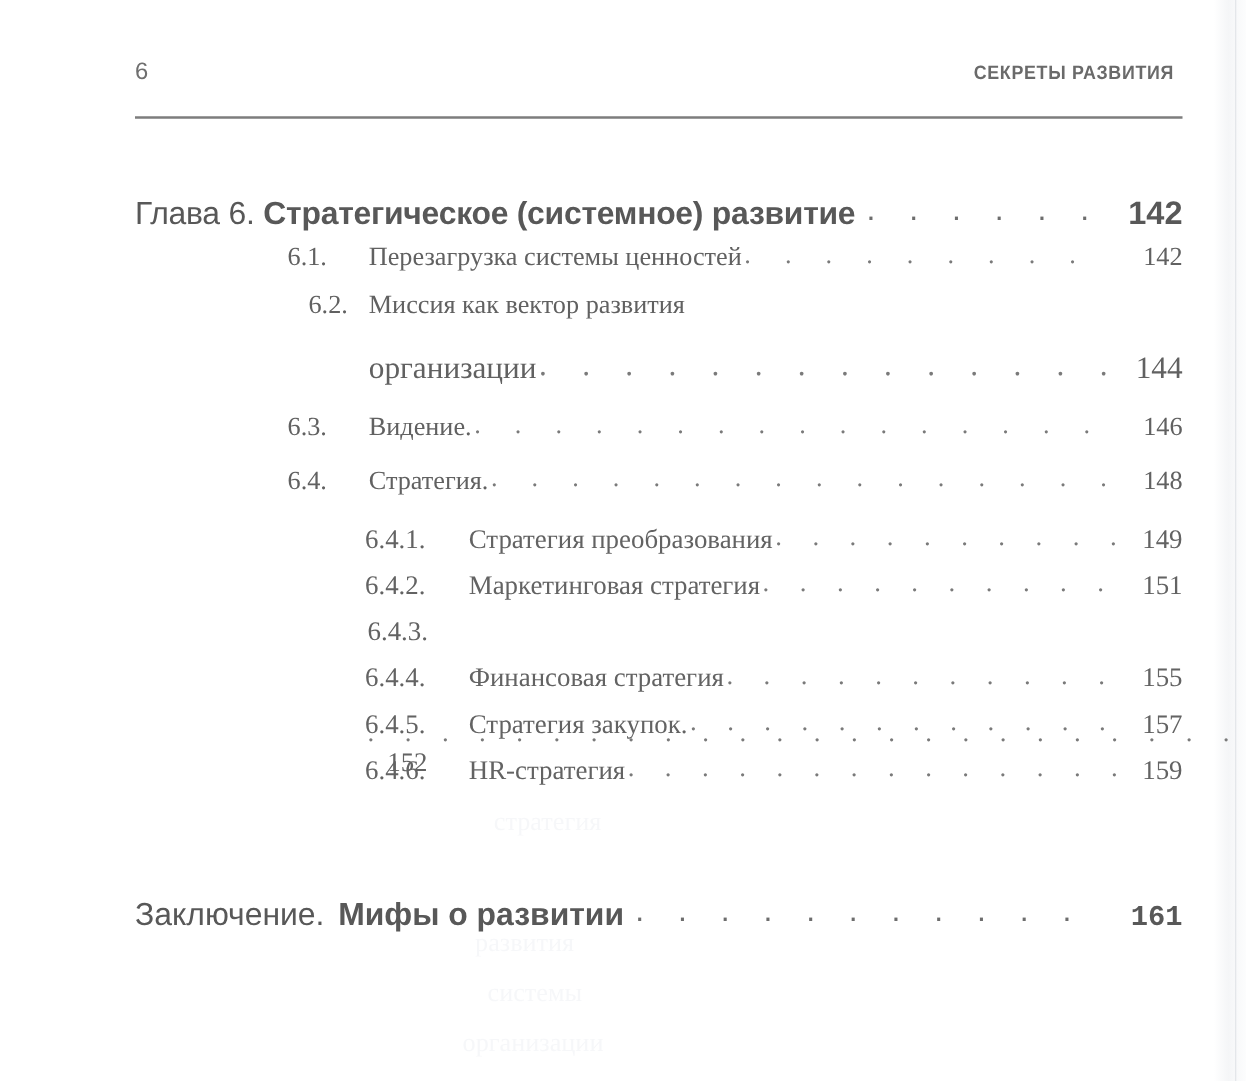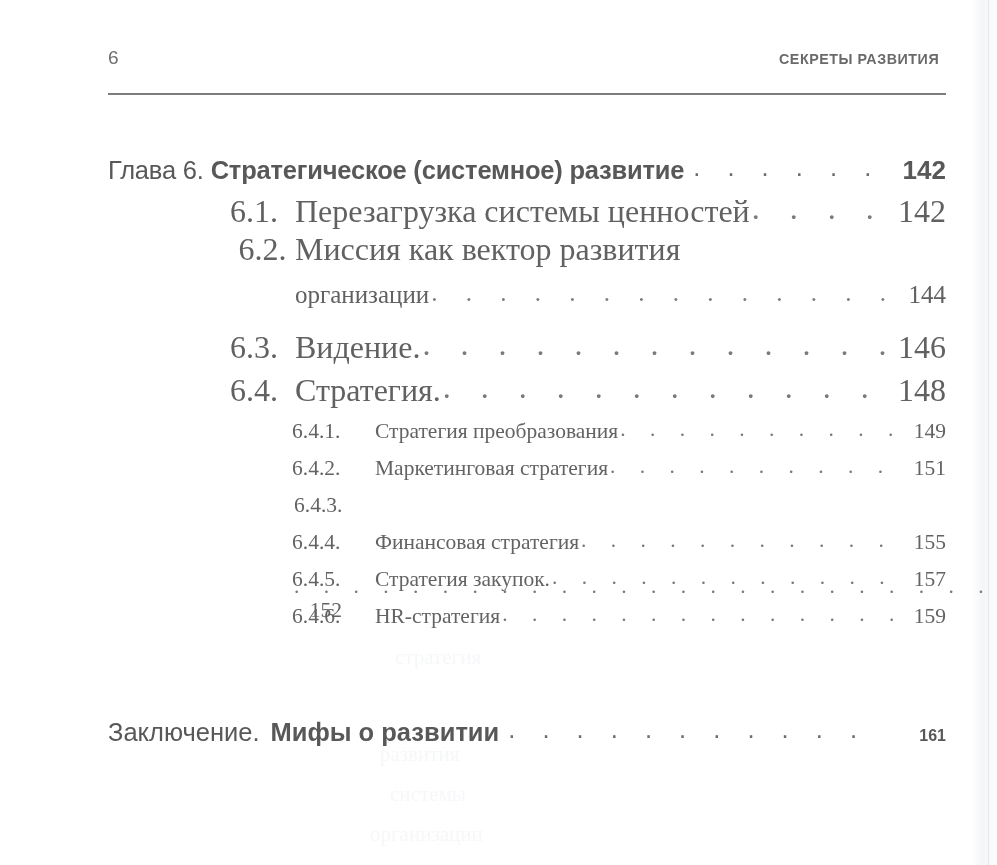"6.1." .lvl2 { font-size: 32px -> 21px }
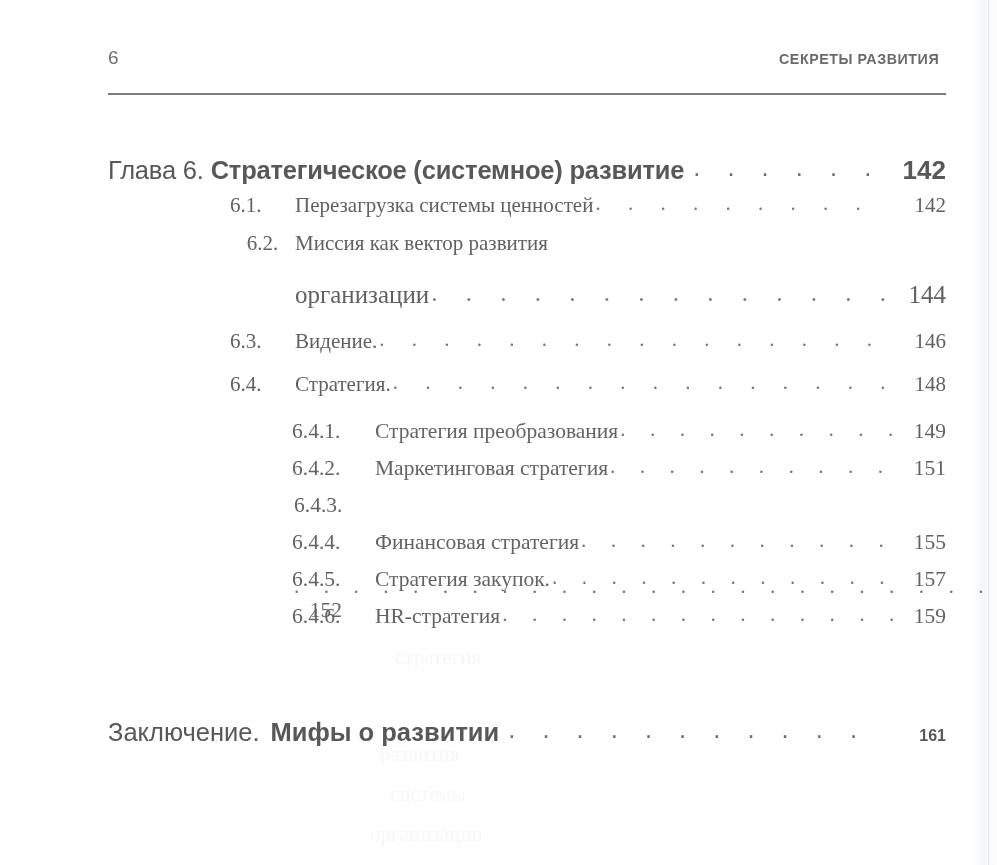"161" .lvlc .pageno { font-family: none -> Liberation Mono, monospace; font-size: 16px -> 23px }
